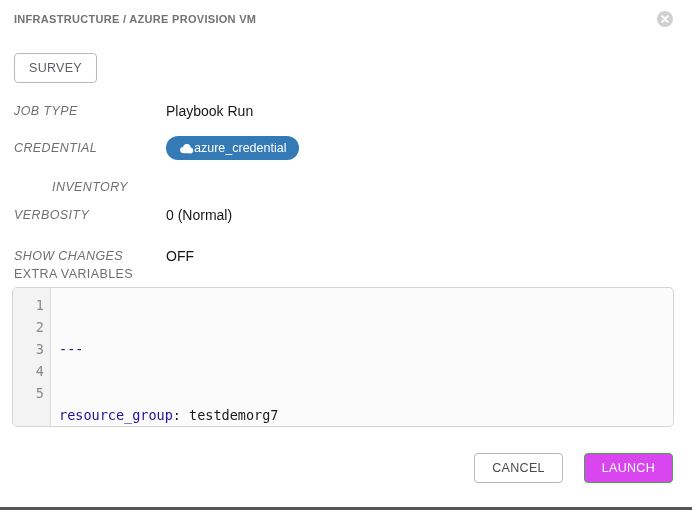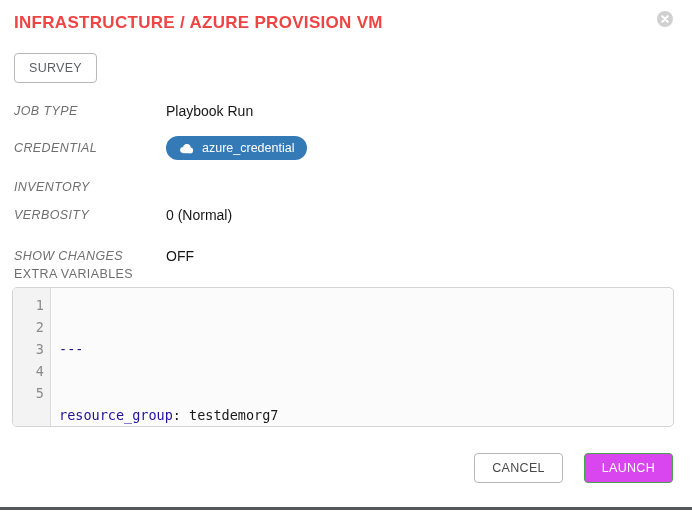"INFRASTRUCTURE / AZURE PROVISION VM" .title { color: #ef4444 -> #737373; font-size: 17px -> 11px }
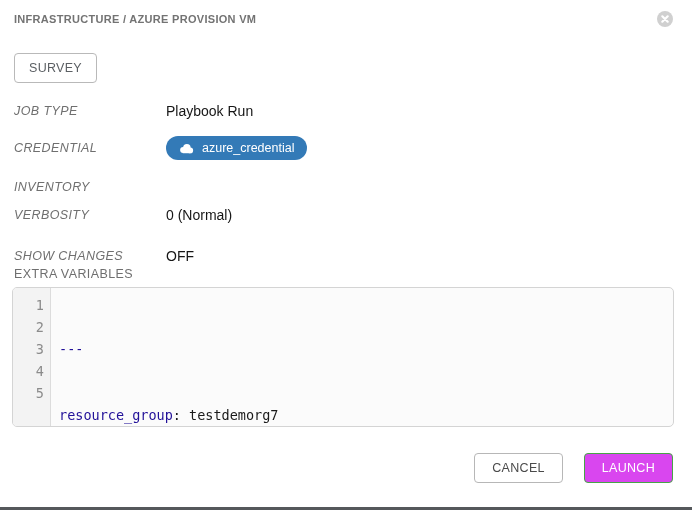"azure_credential" .badge { gap: 8px -> none }
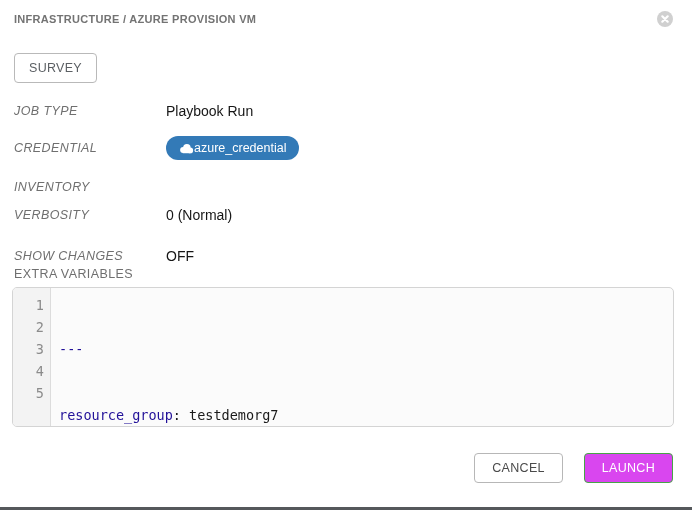"INVENTORY" div.row { text-align: none -> center }
